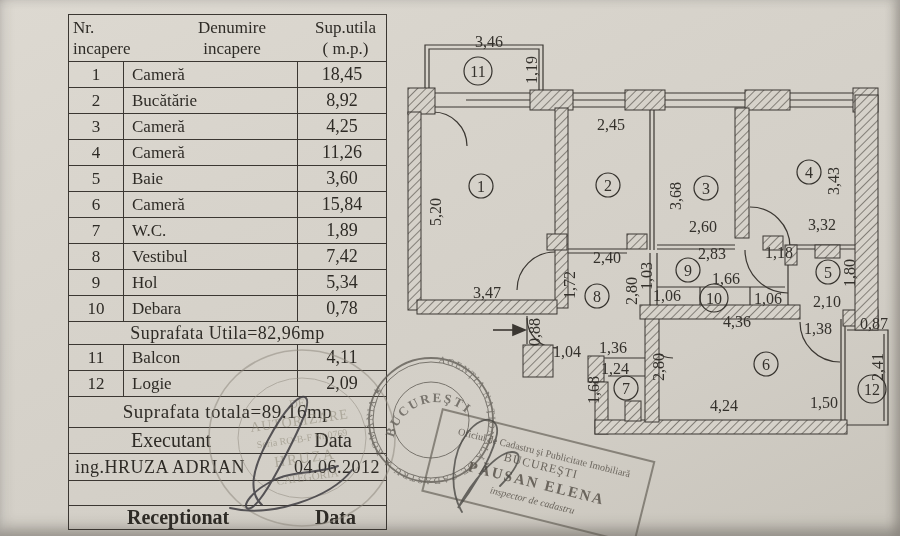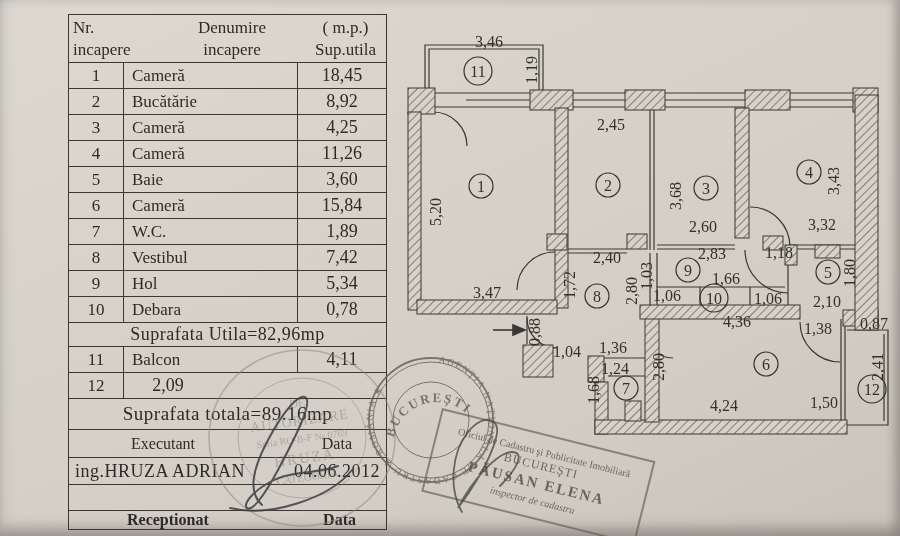"( m.p.)" span { order: before "Sup.utila" -> after "Sup.utila" }
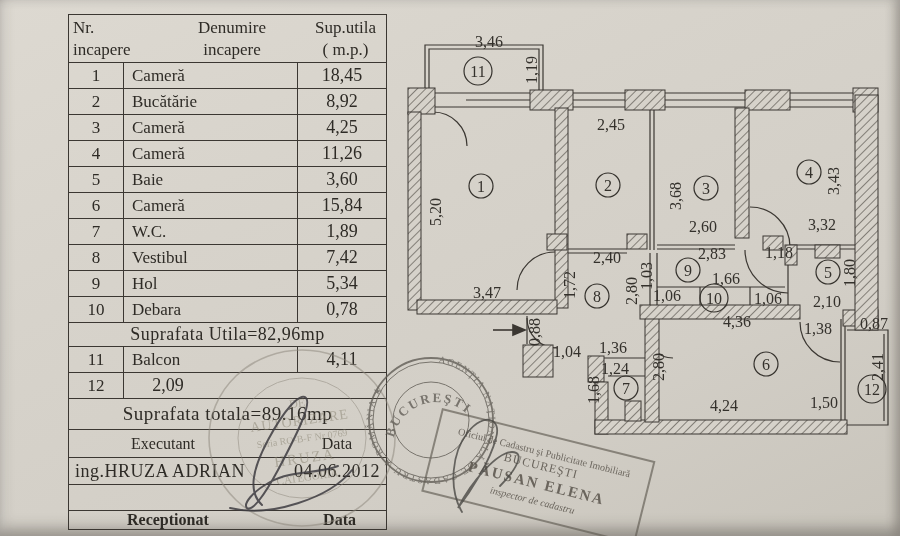"Logie" div.c-name { html: none -> <div>Logie</div> }
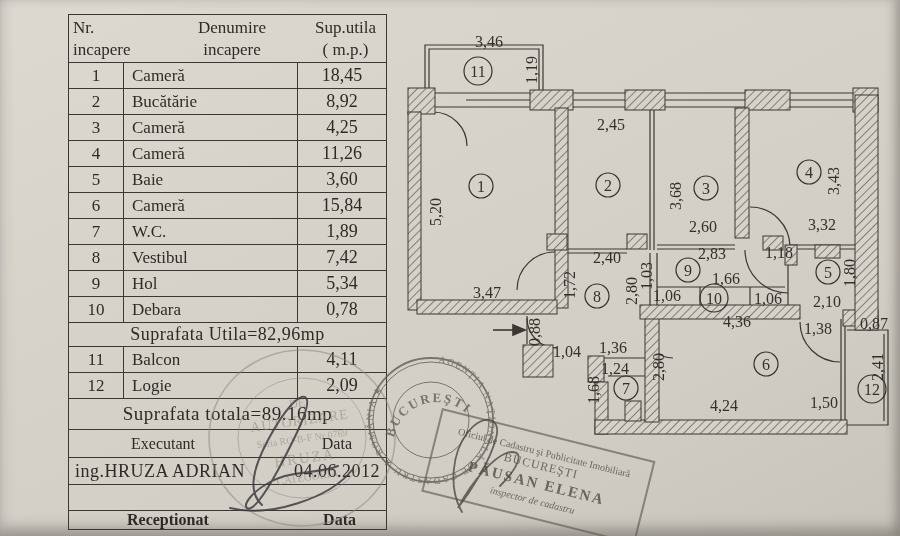"Executant" .t-exec,.t-rec { font-size: 16px -> 20px }
